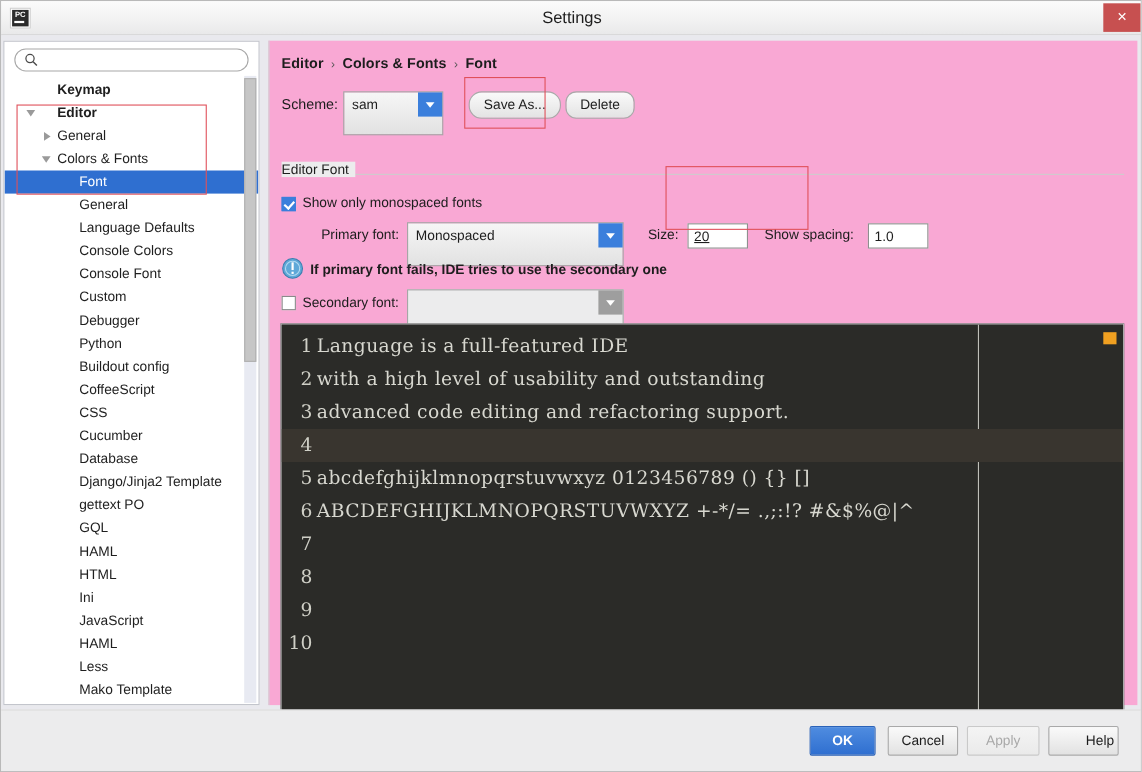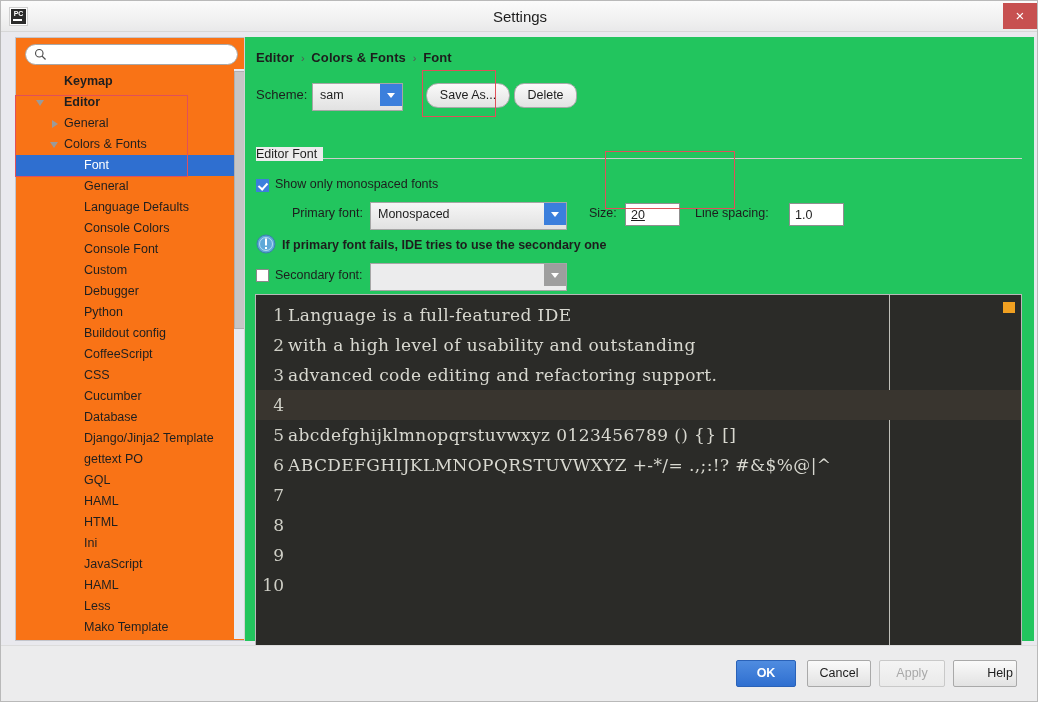"Editor › Colors & Fonts" .panel { background: #22c55e -> #f9a8d4 }
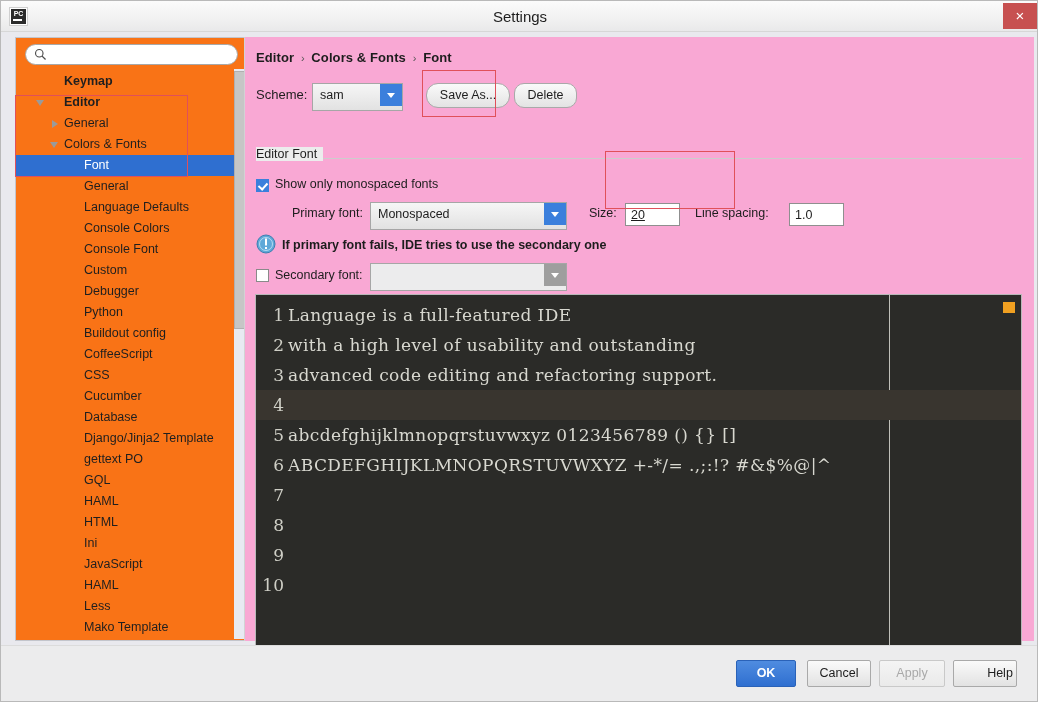"Keymap" .sidebar { background: #f97316 -> #ffffff; left: 14px -> 2px }
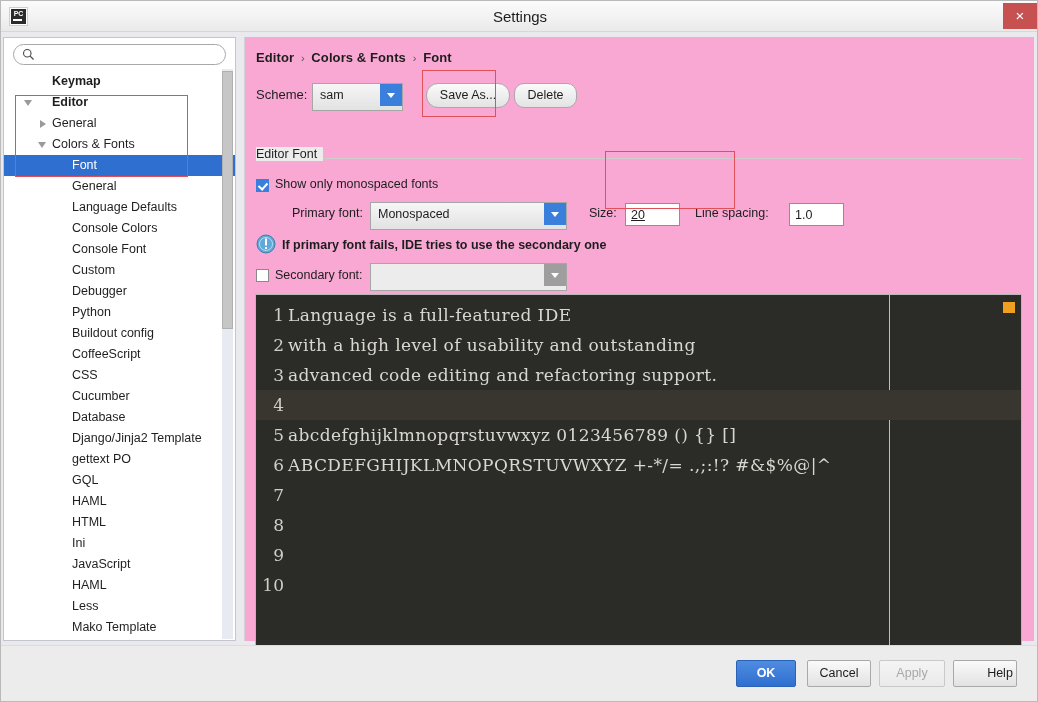"sam" .combo { height: 28px -> 40px }
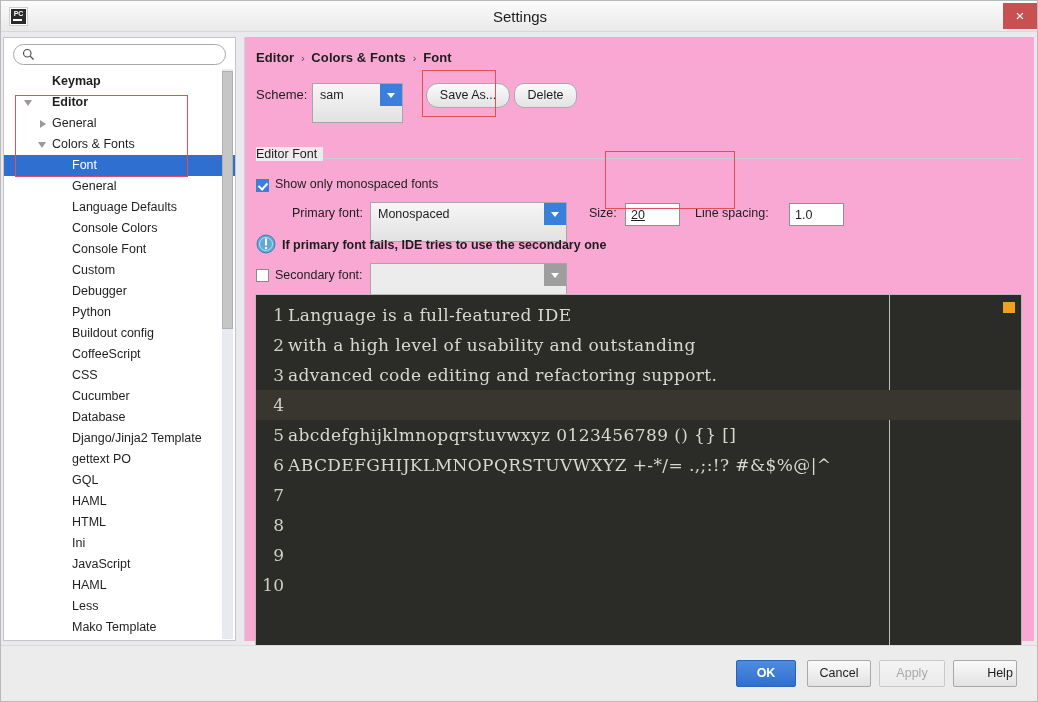"Line spacing:" div { text: Line -> Show }
